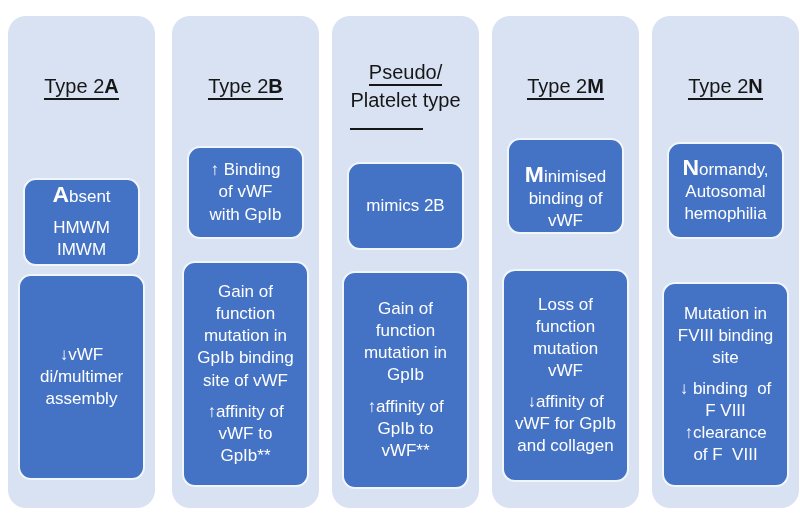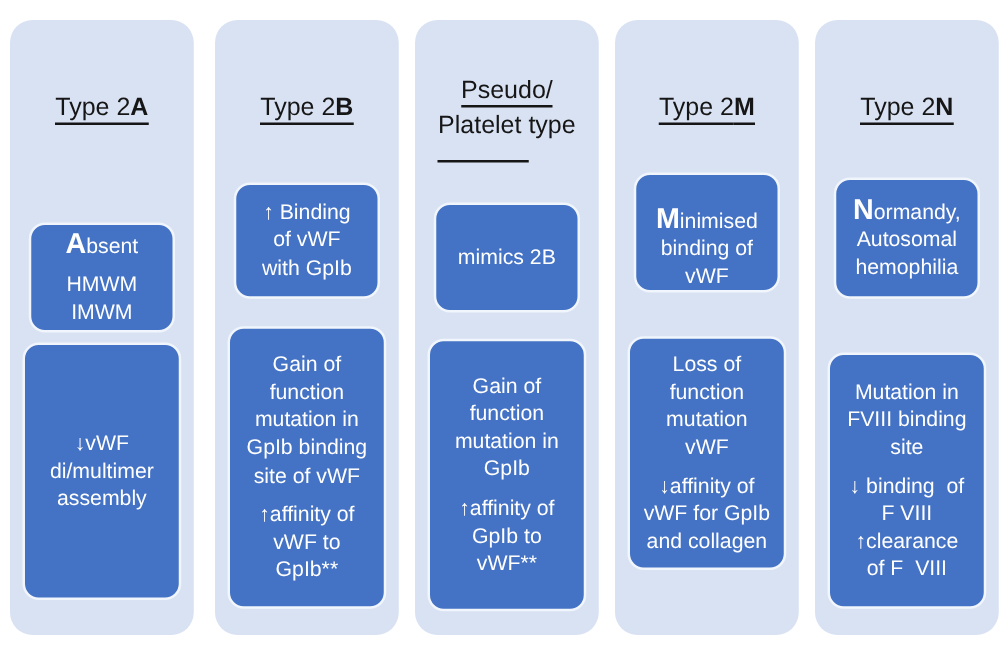"Loss of" .column:nth-of-type(4) .bottom-box { height: 187px -> 213px }
